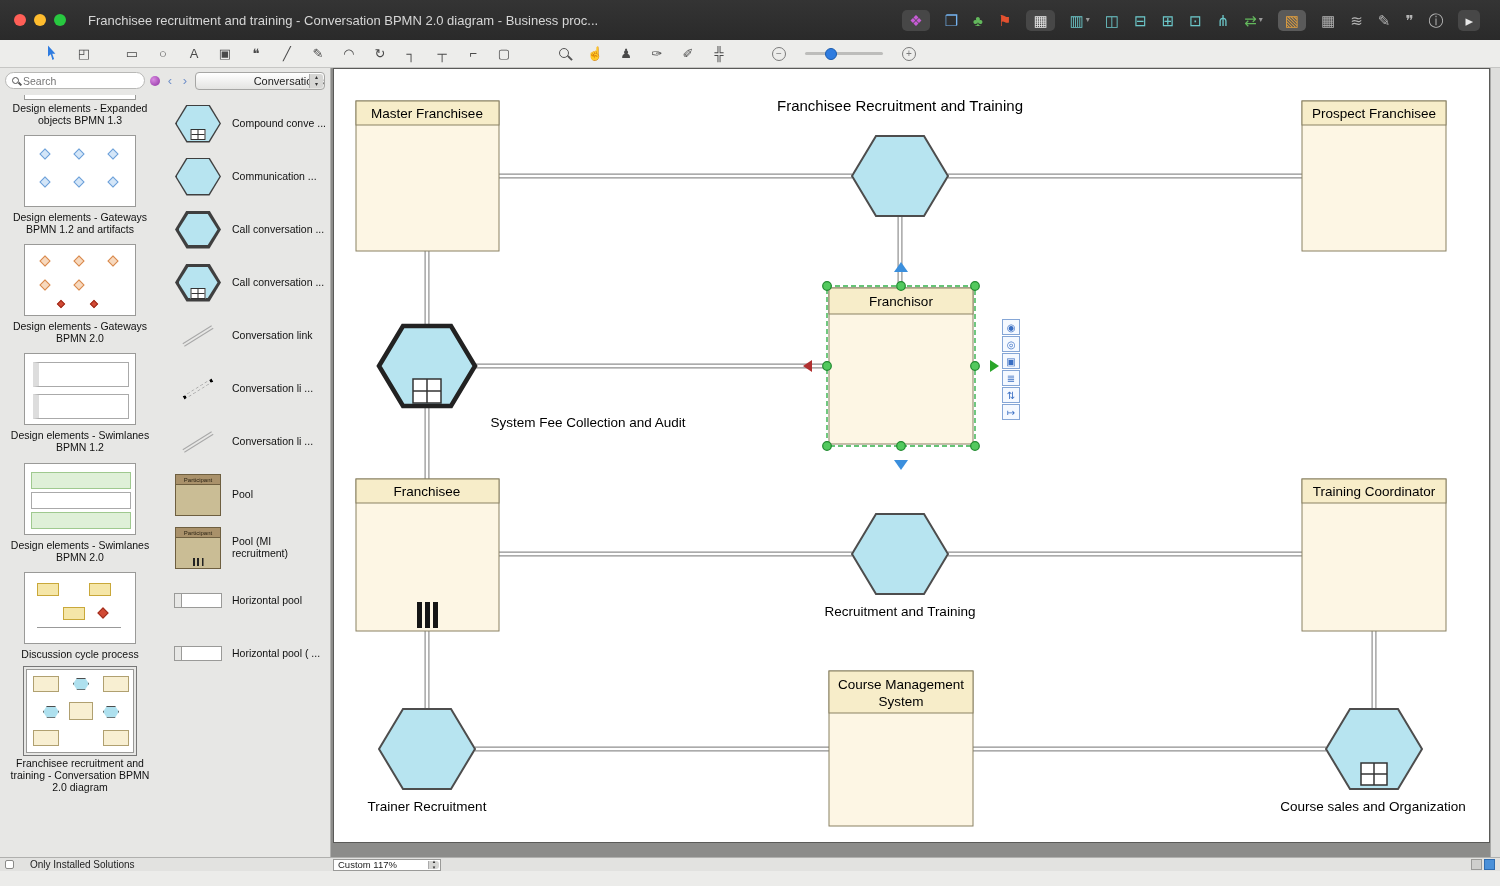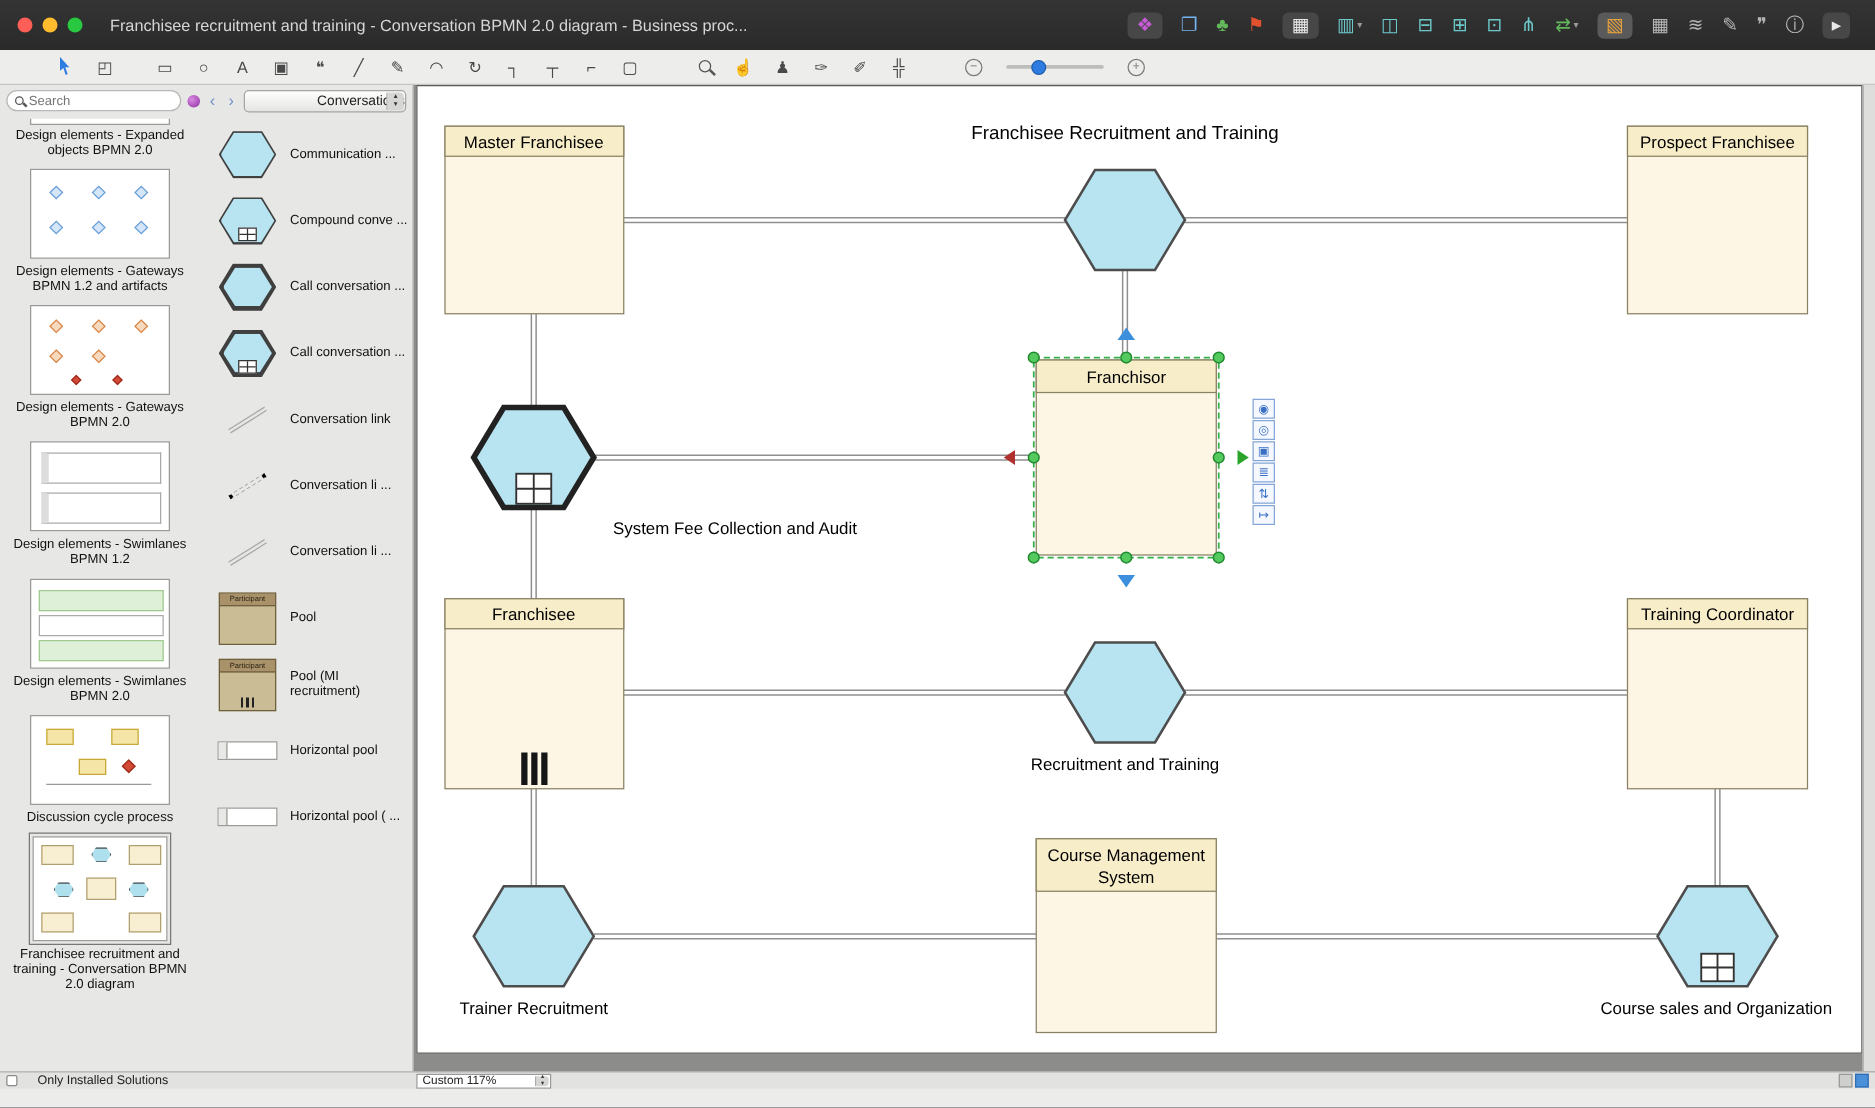"Design elements - Expanded objects" div.tpl-label { text: 2.0 -> 1.3 }
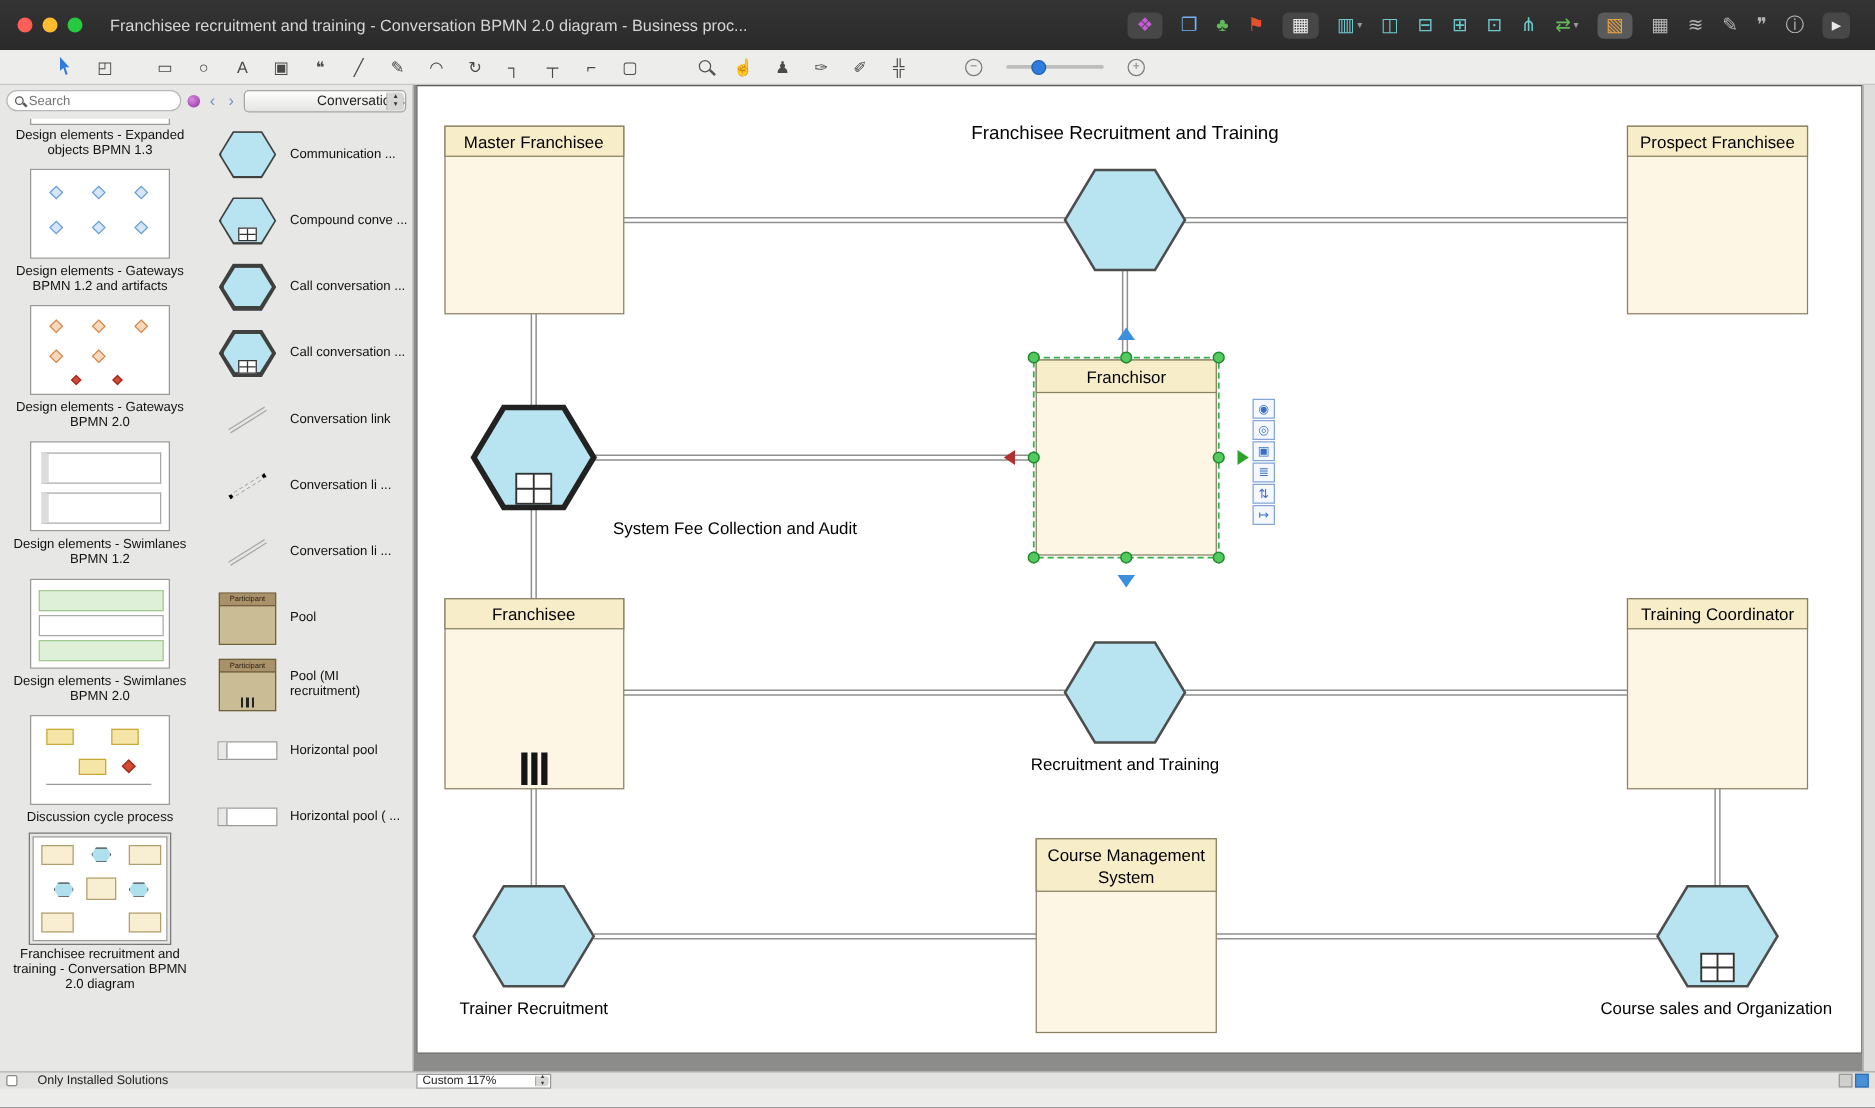"Communication ..." div.shp-item { order: before "Compound conve ..." -> after "Compound conve ..." }
